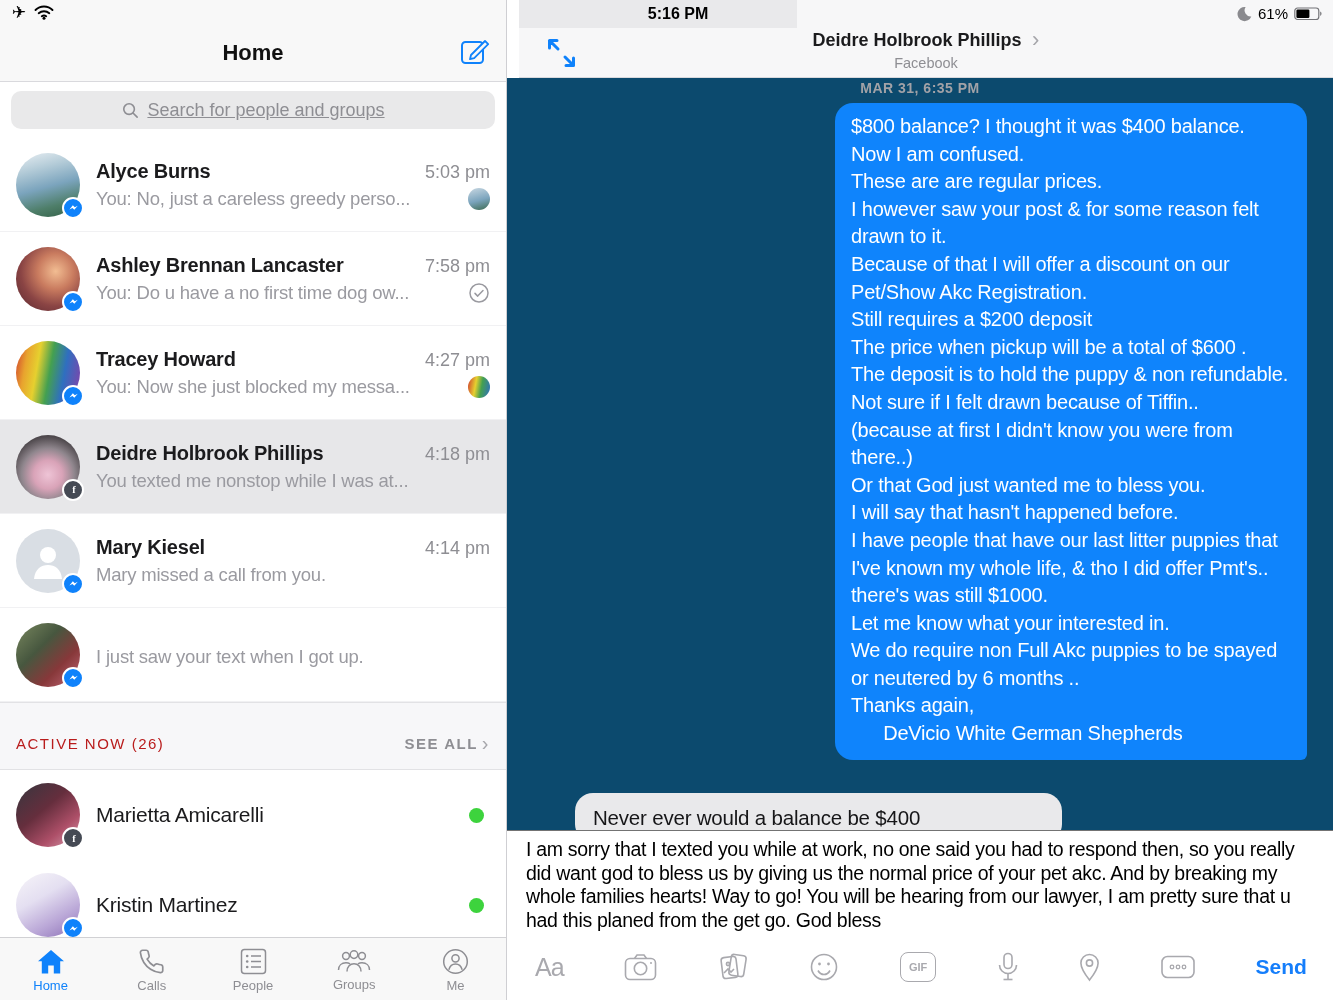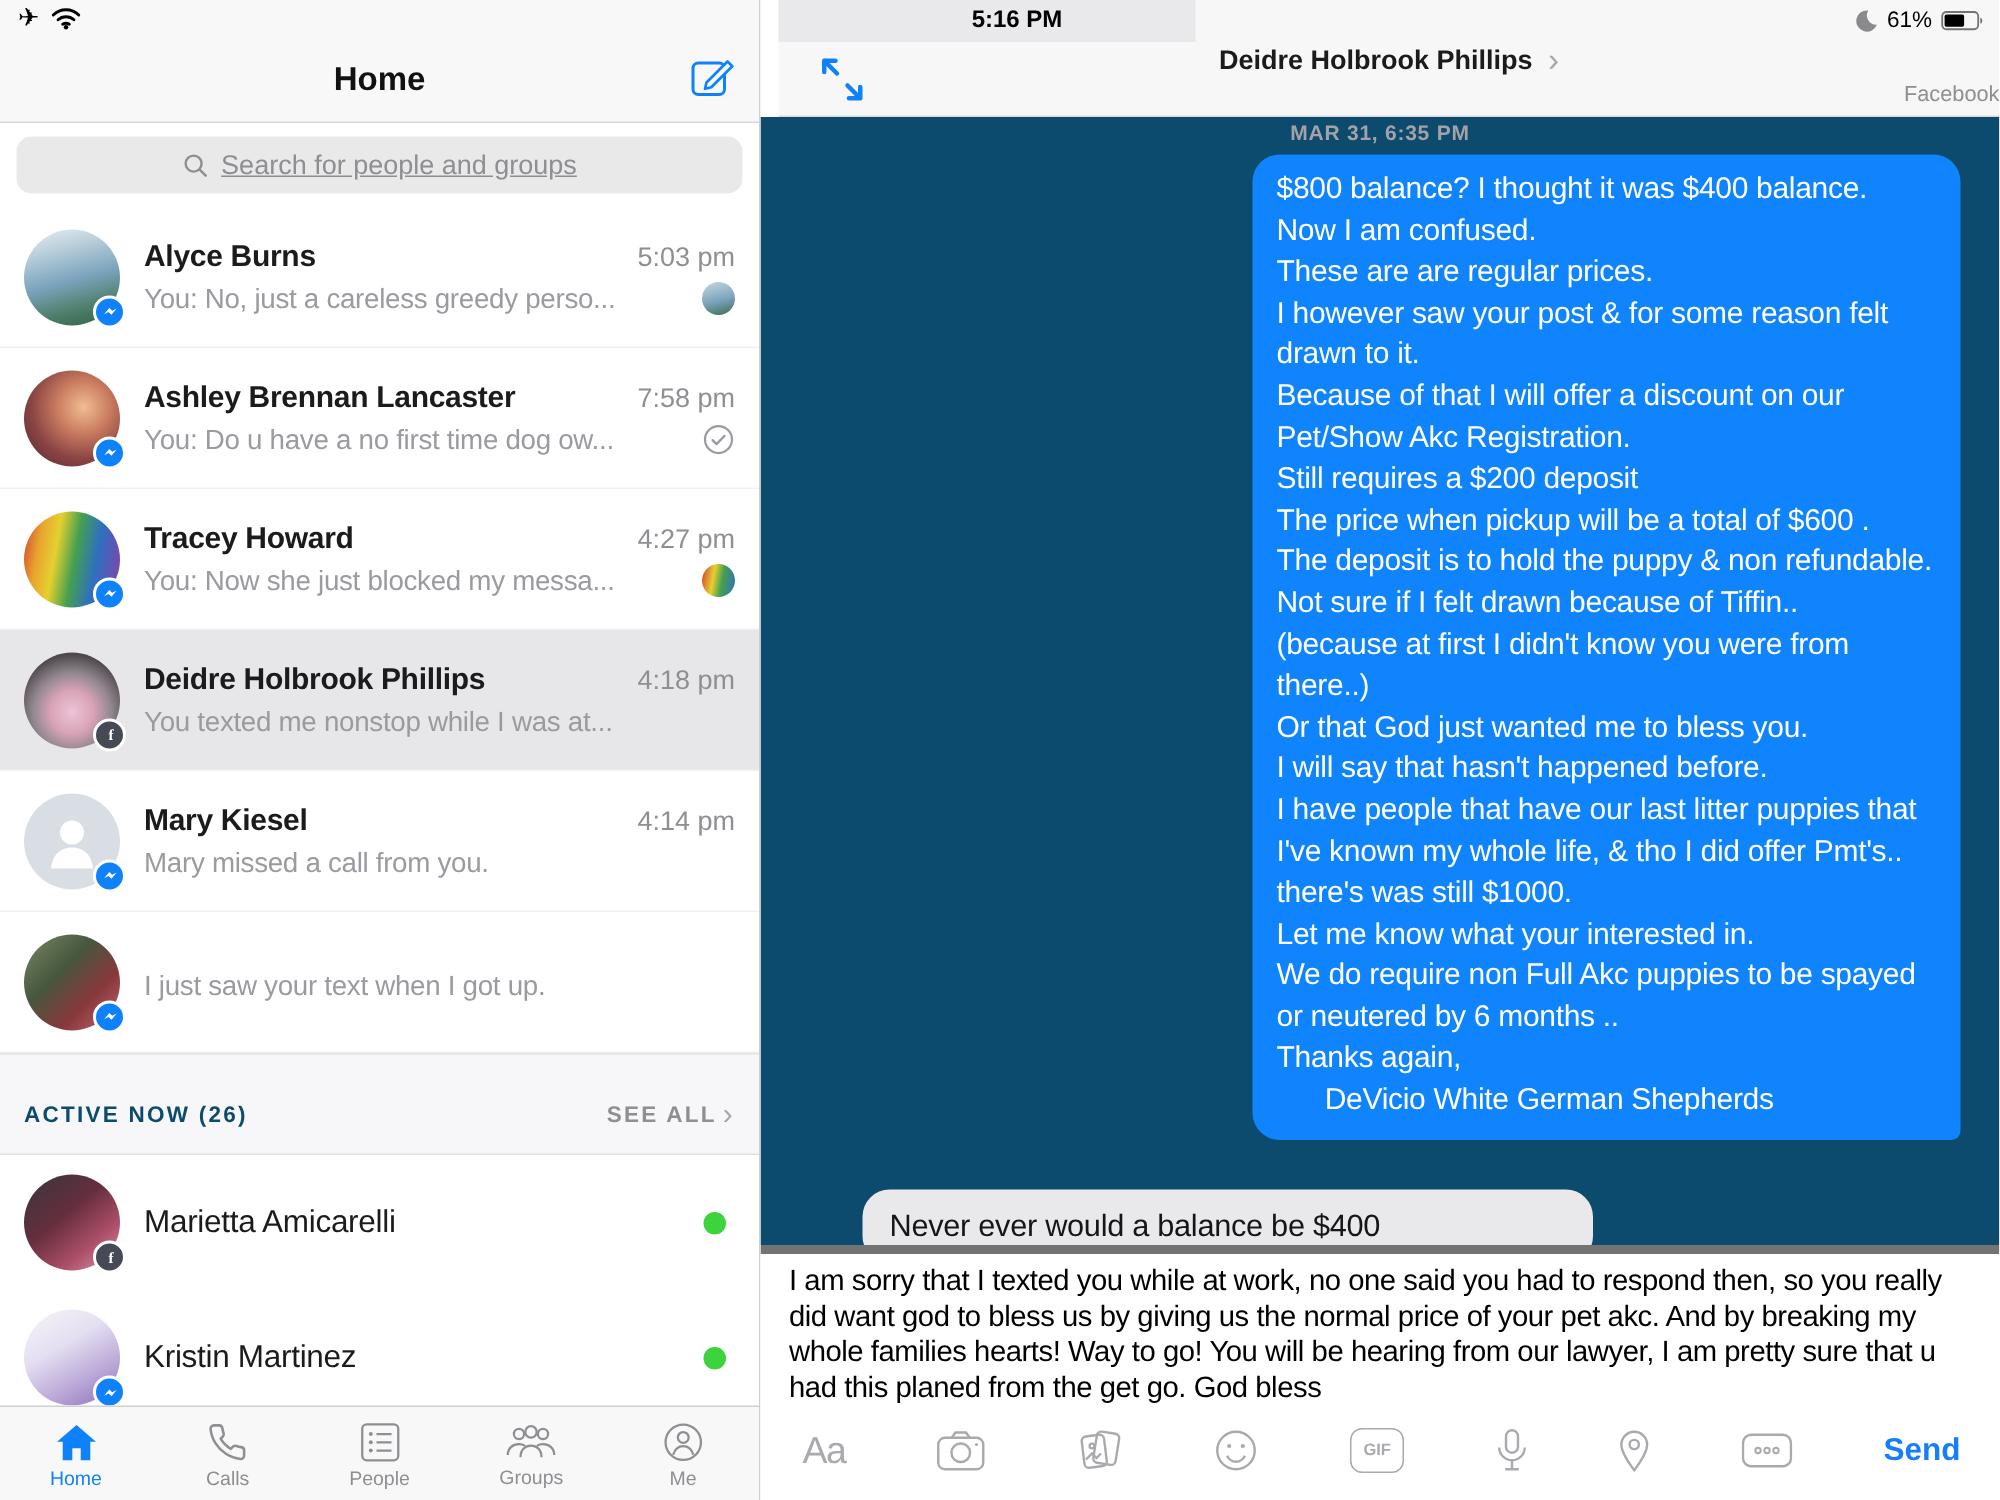"Facebook" .chat-subtitle { text-align: right -> center }
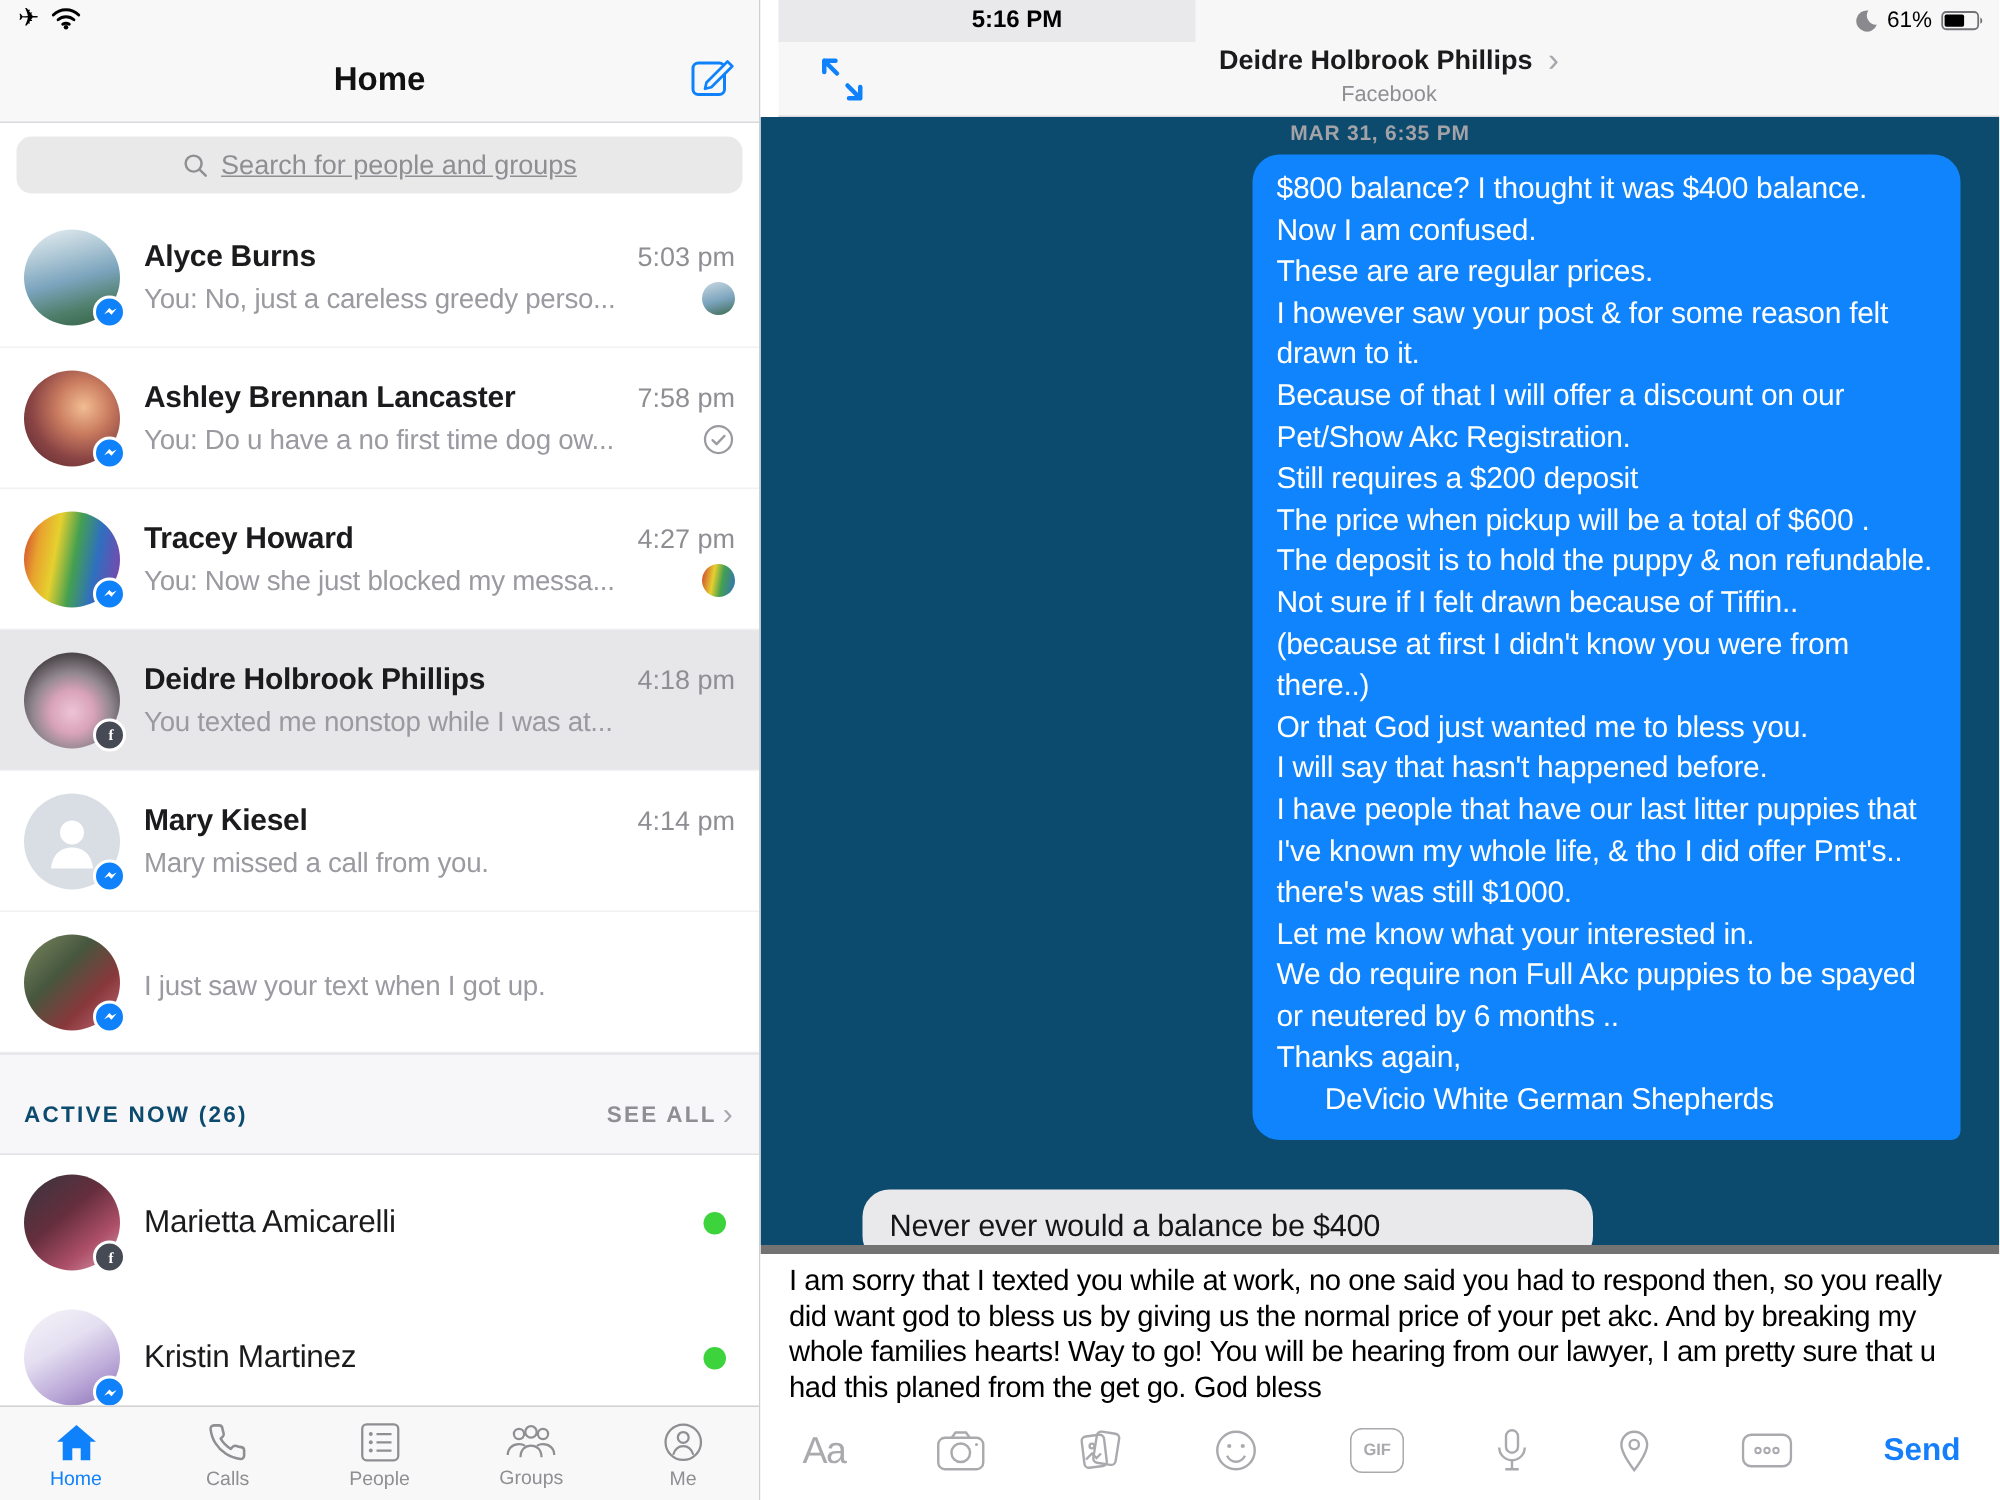"ACTIVE NOW (26)" .active-label { color: #0c4a6e -> #b91c1c; font-weight: 700 -> 400 }
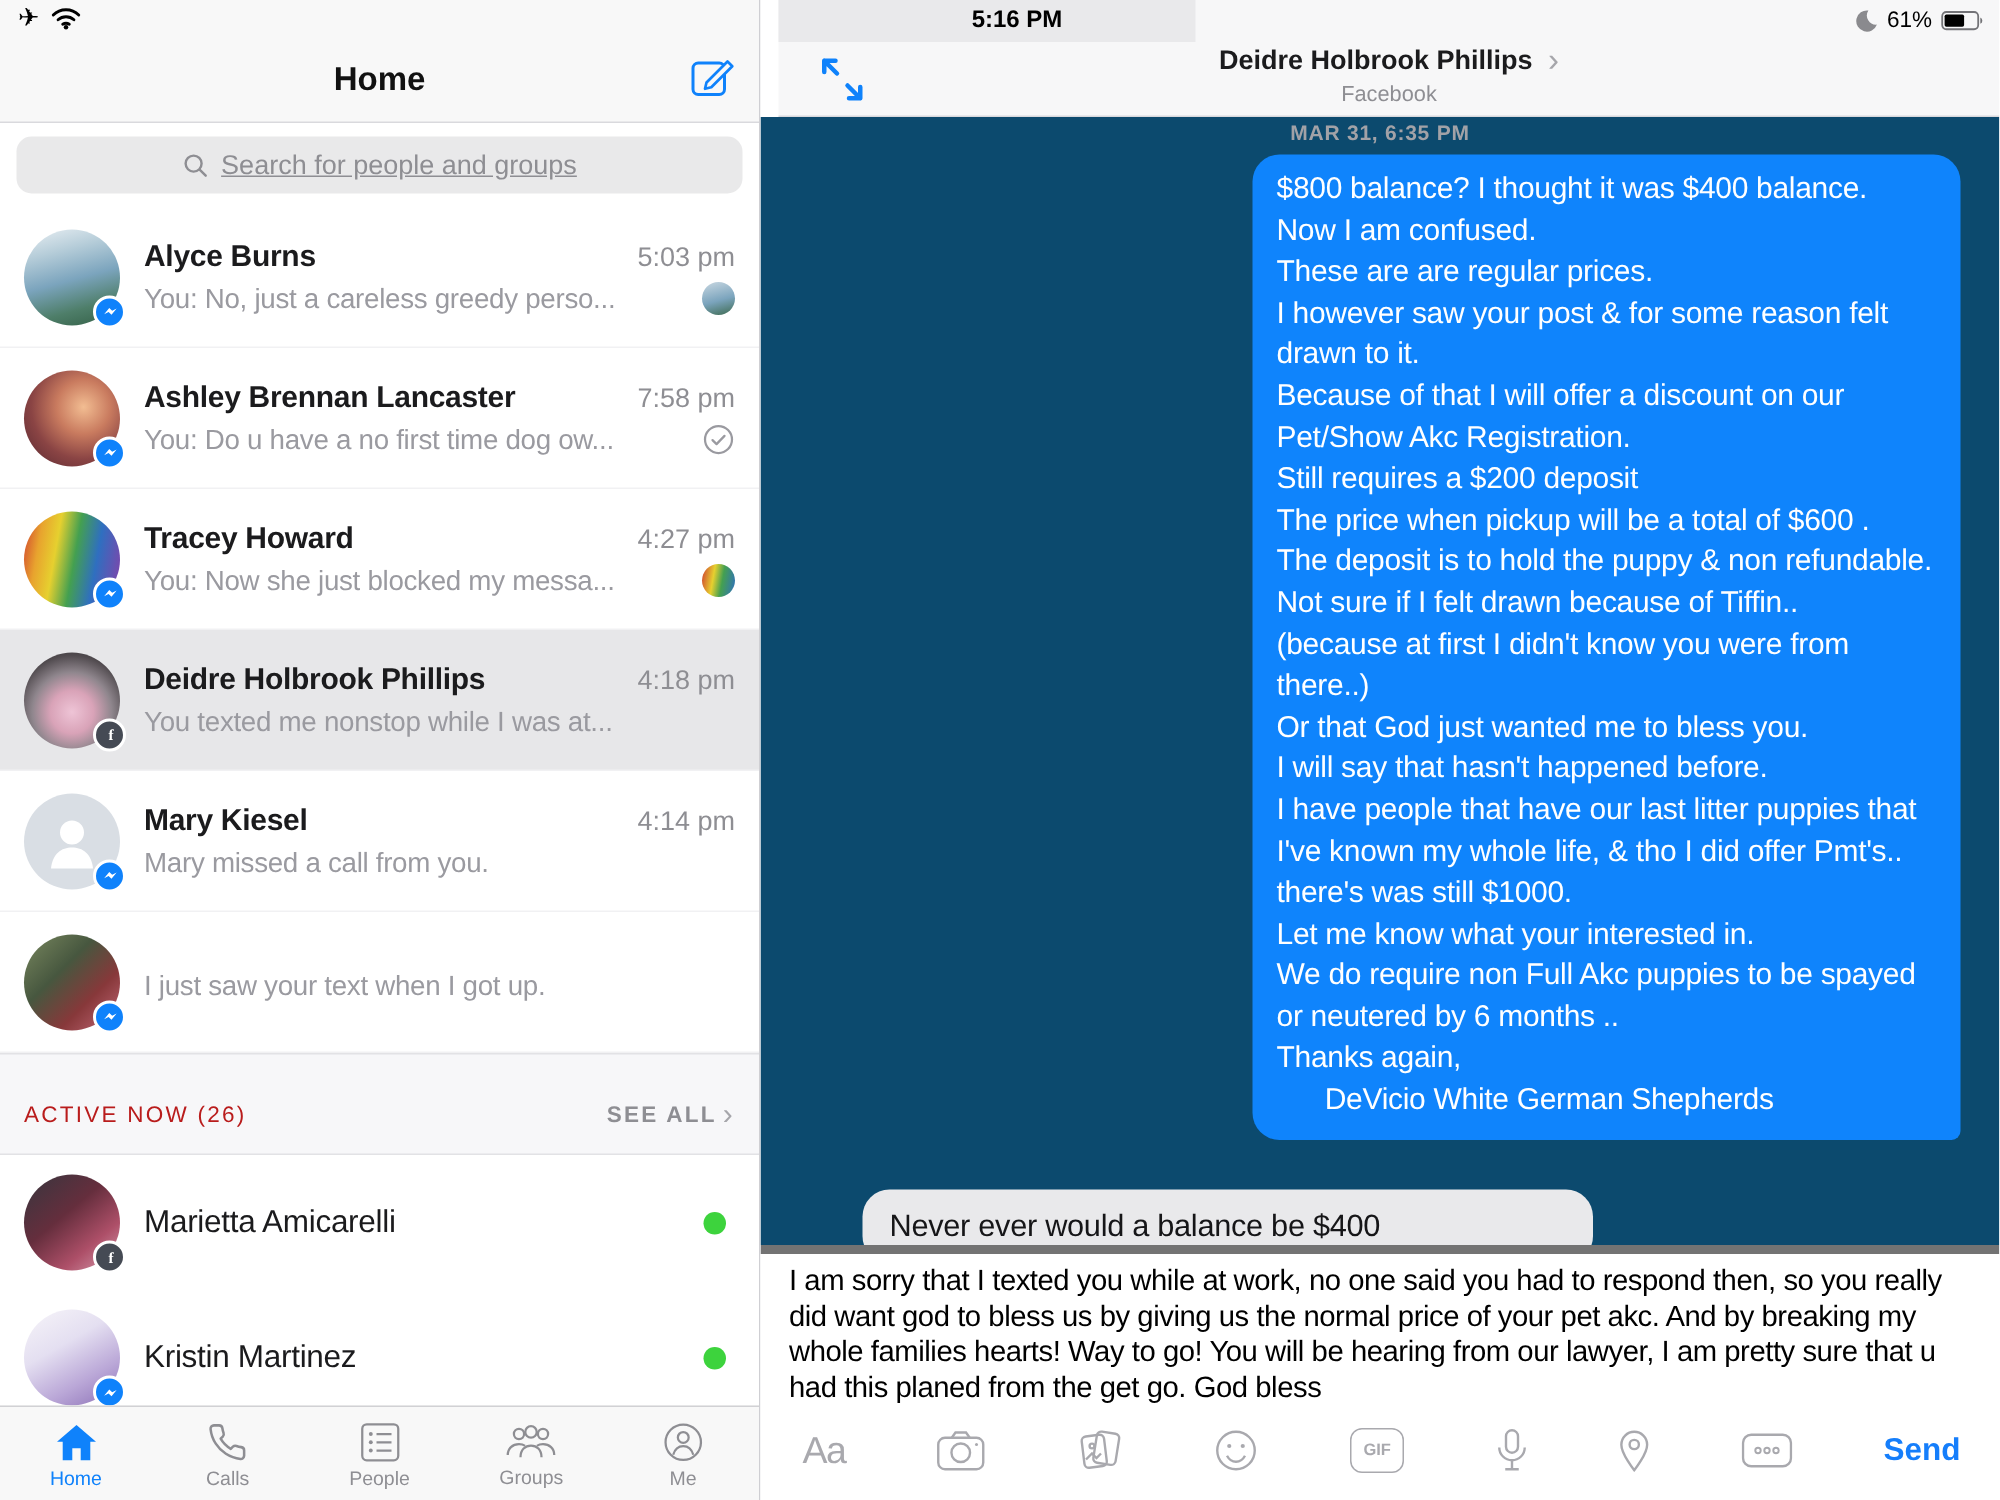"I am sorry that I" .compose { border-top: 6px solid #737373 -> 1px solid #737373 }
